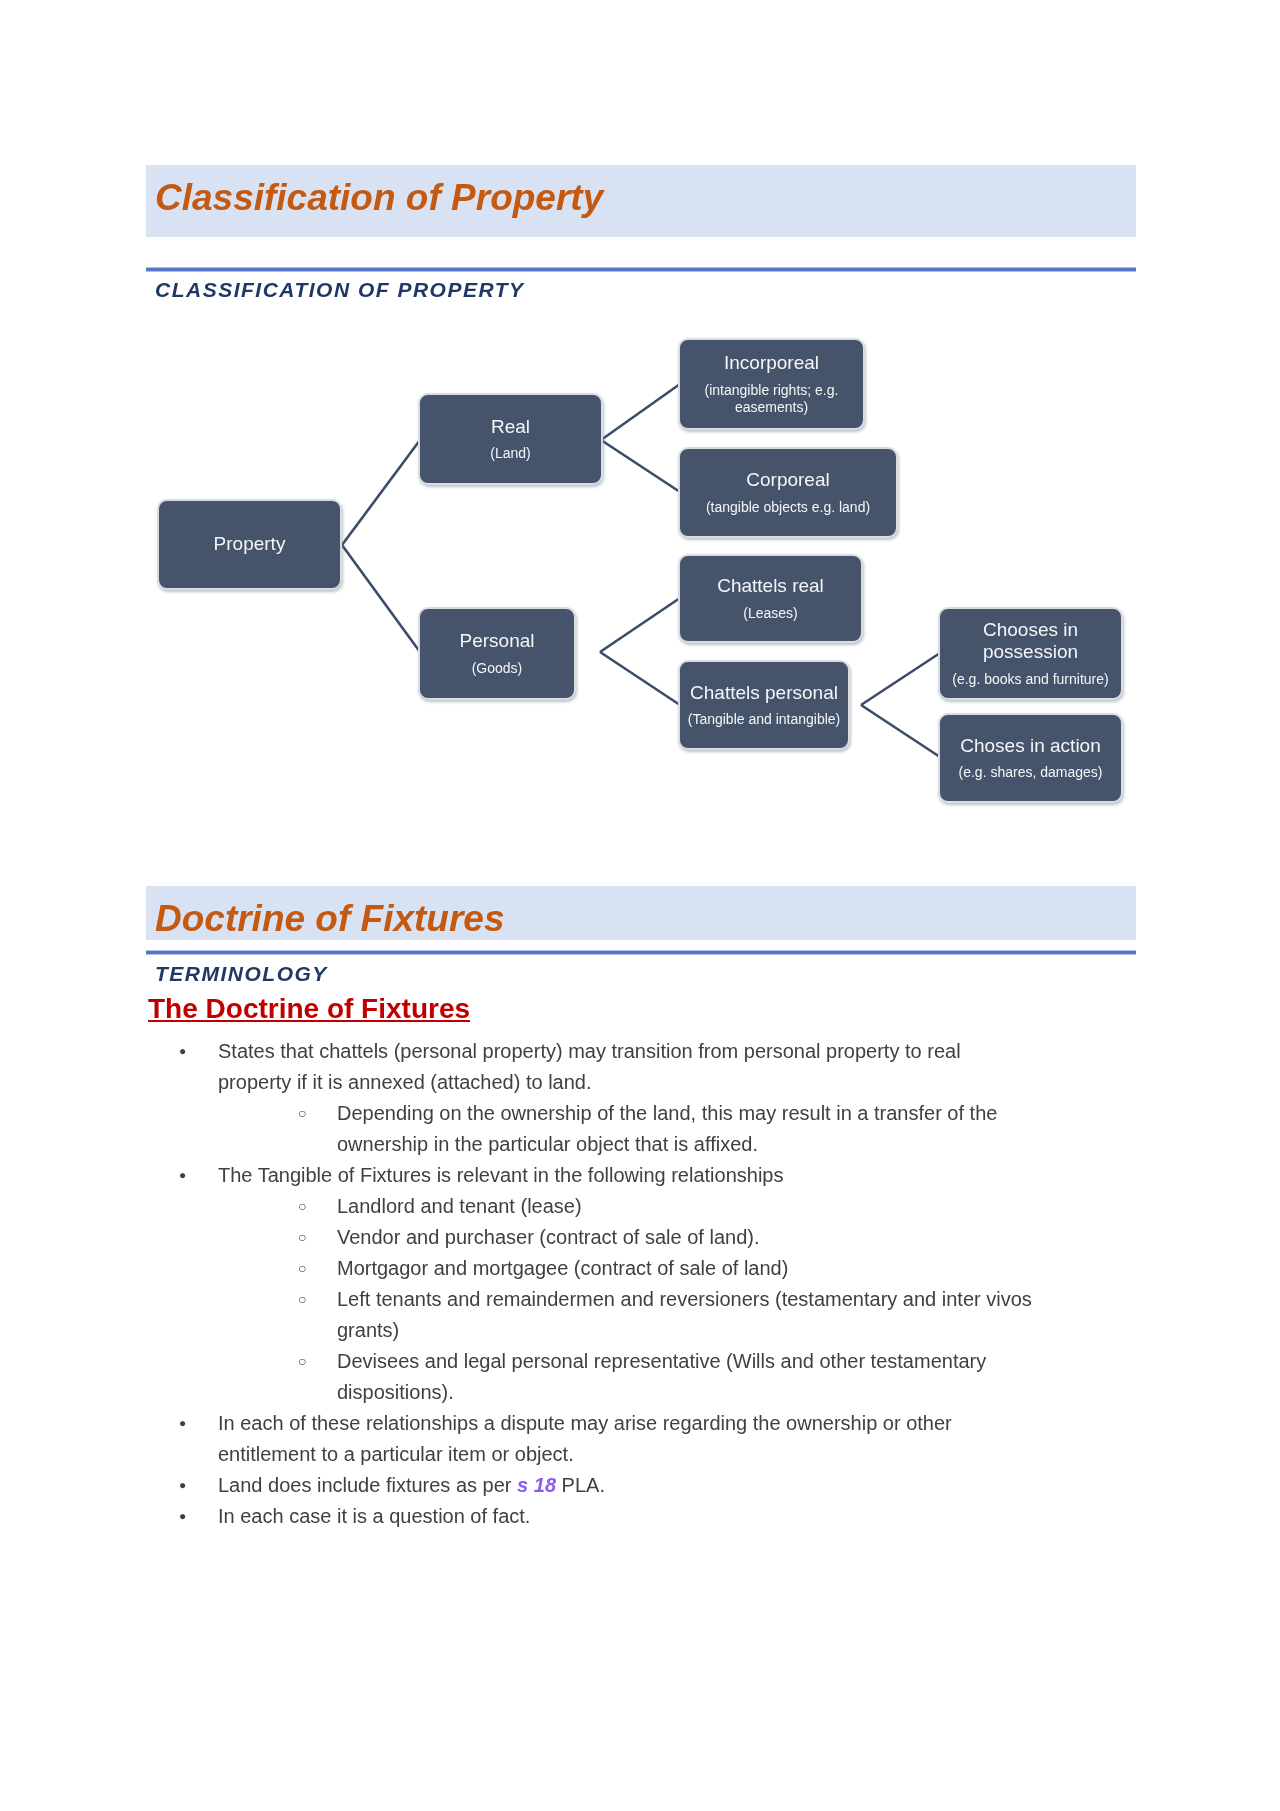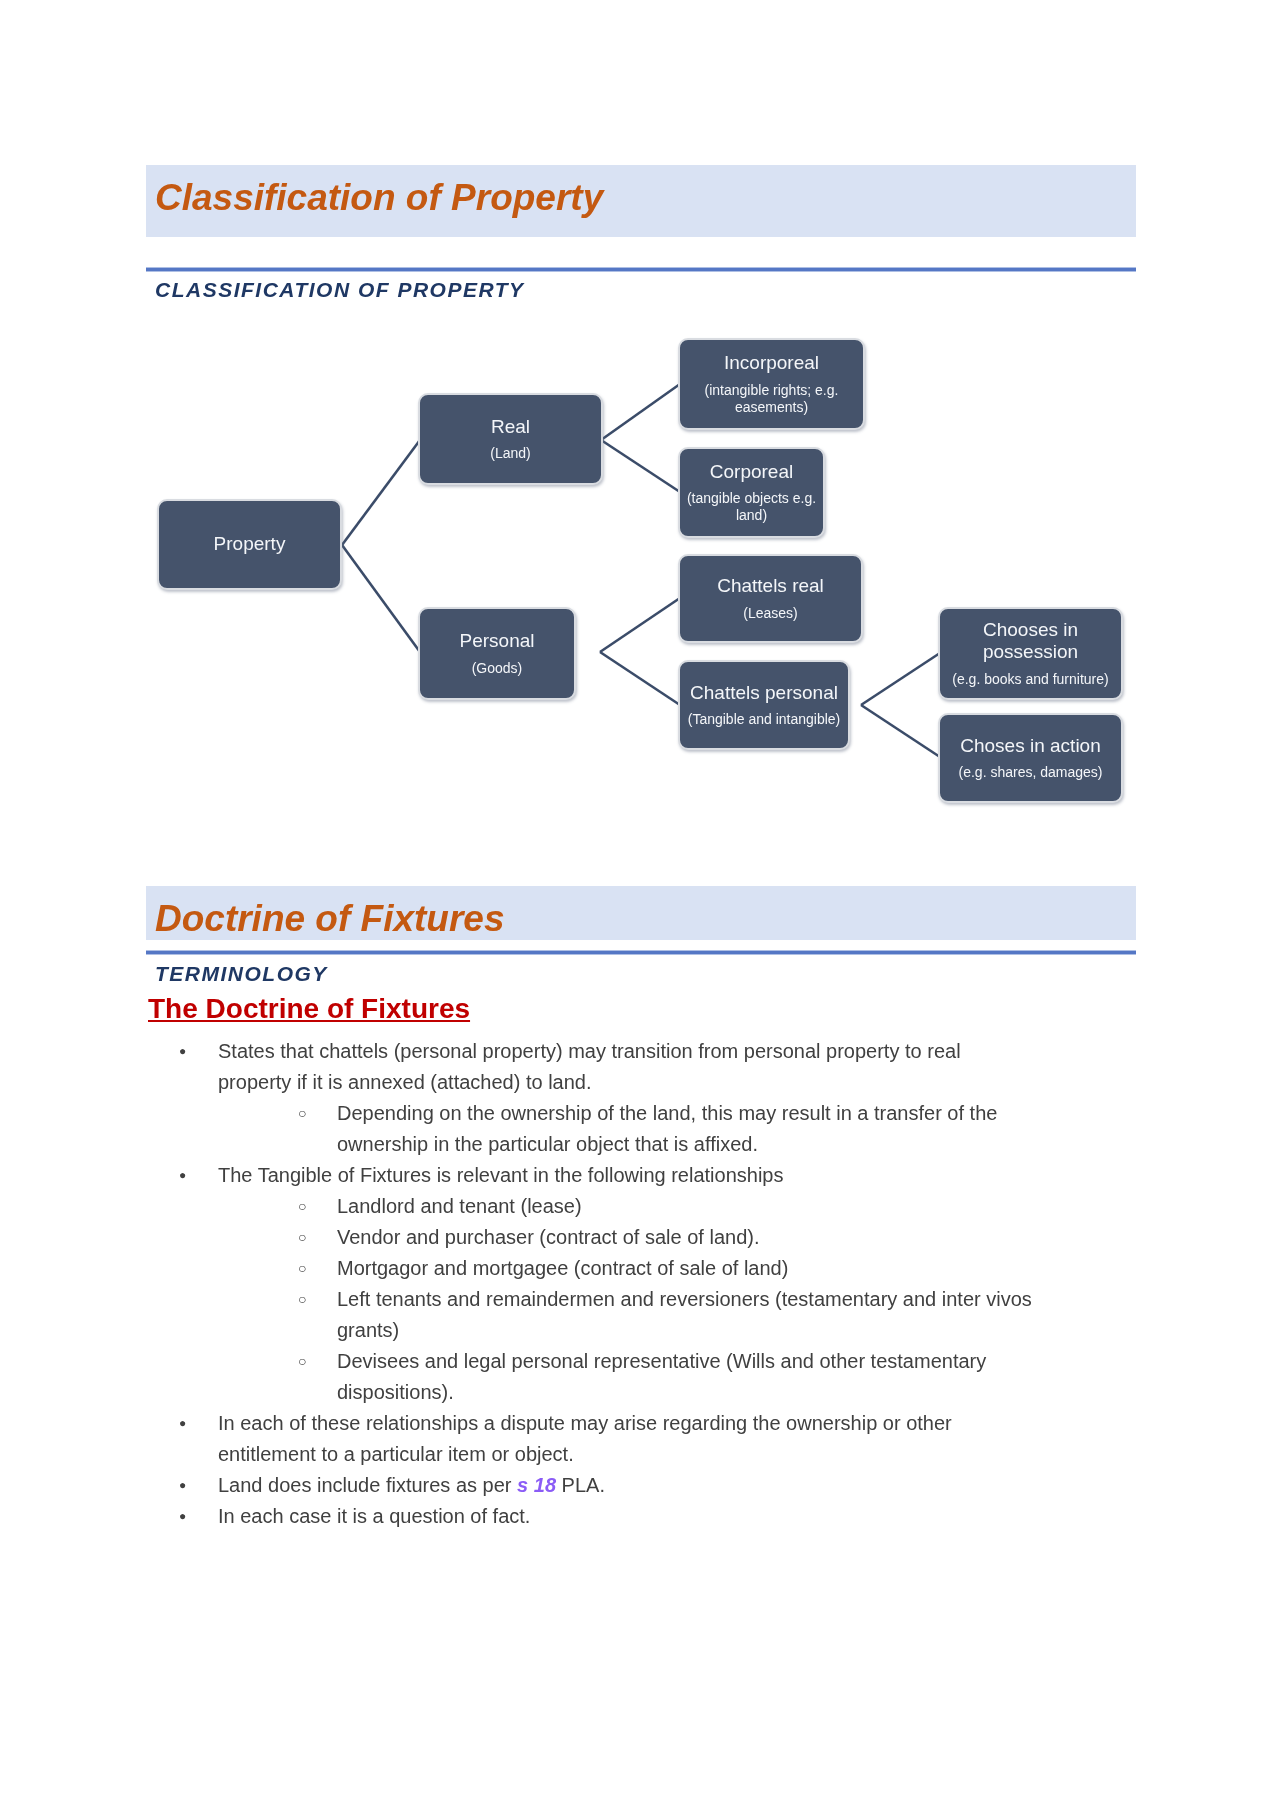"Corporeal" .n-corporeal { width: 147px -> 220px }
